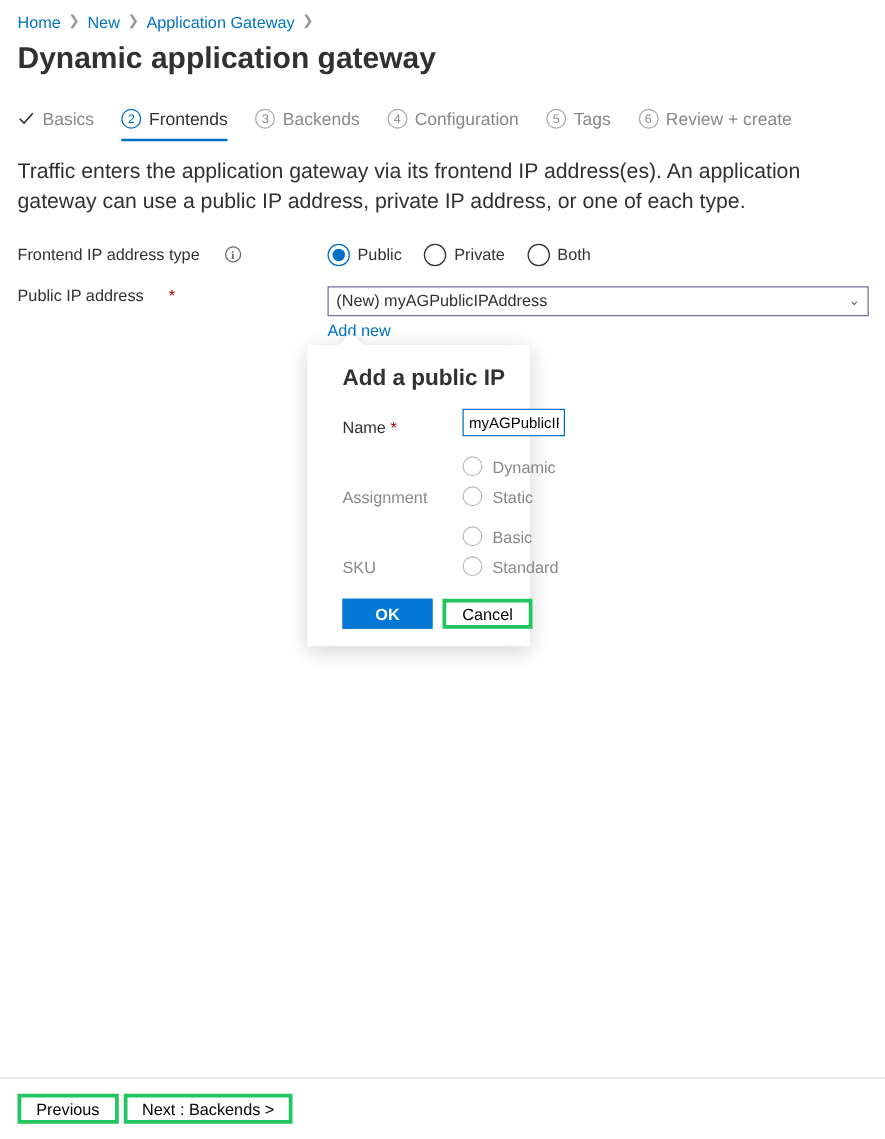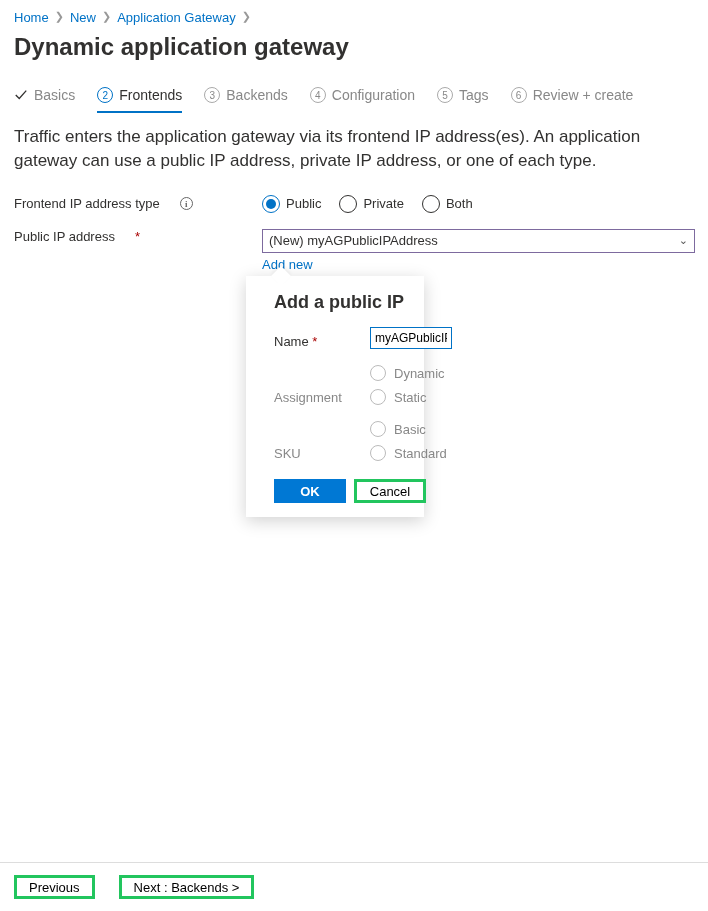"Previous" .footer { gap: 24px -> 4px }
